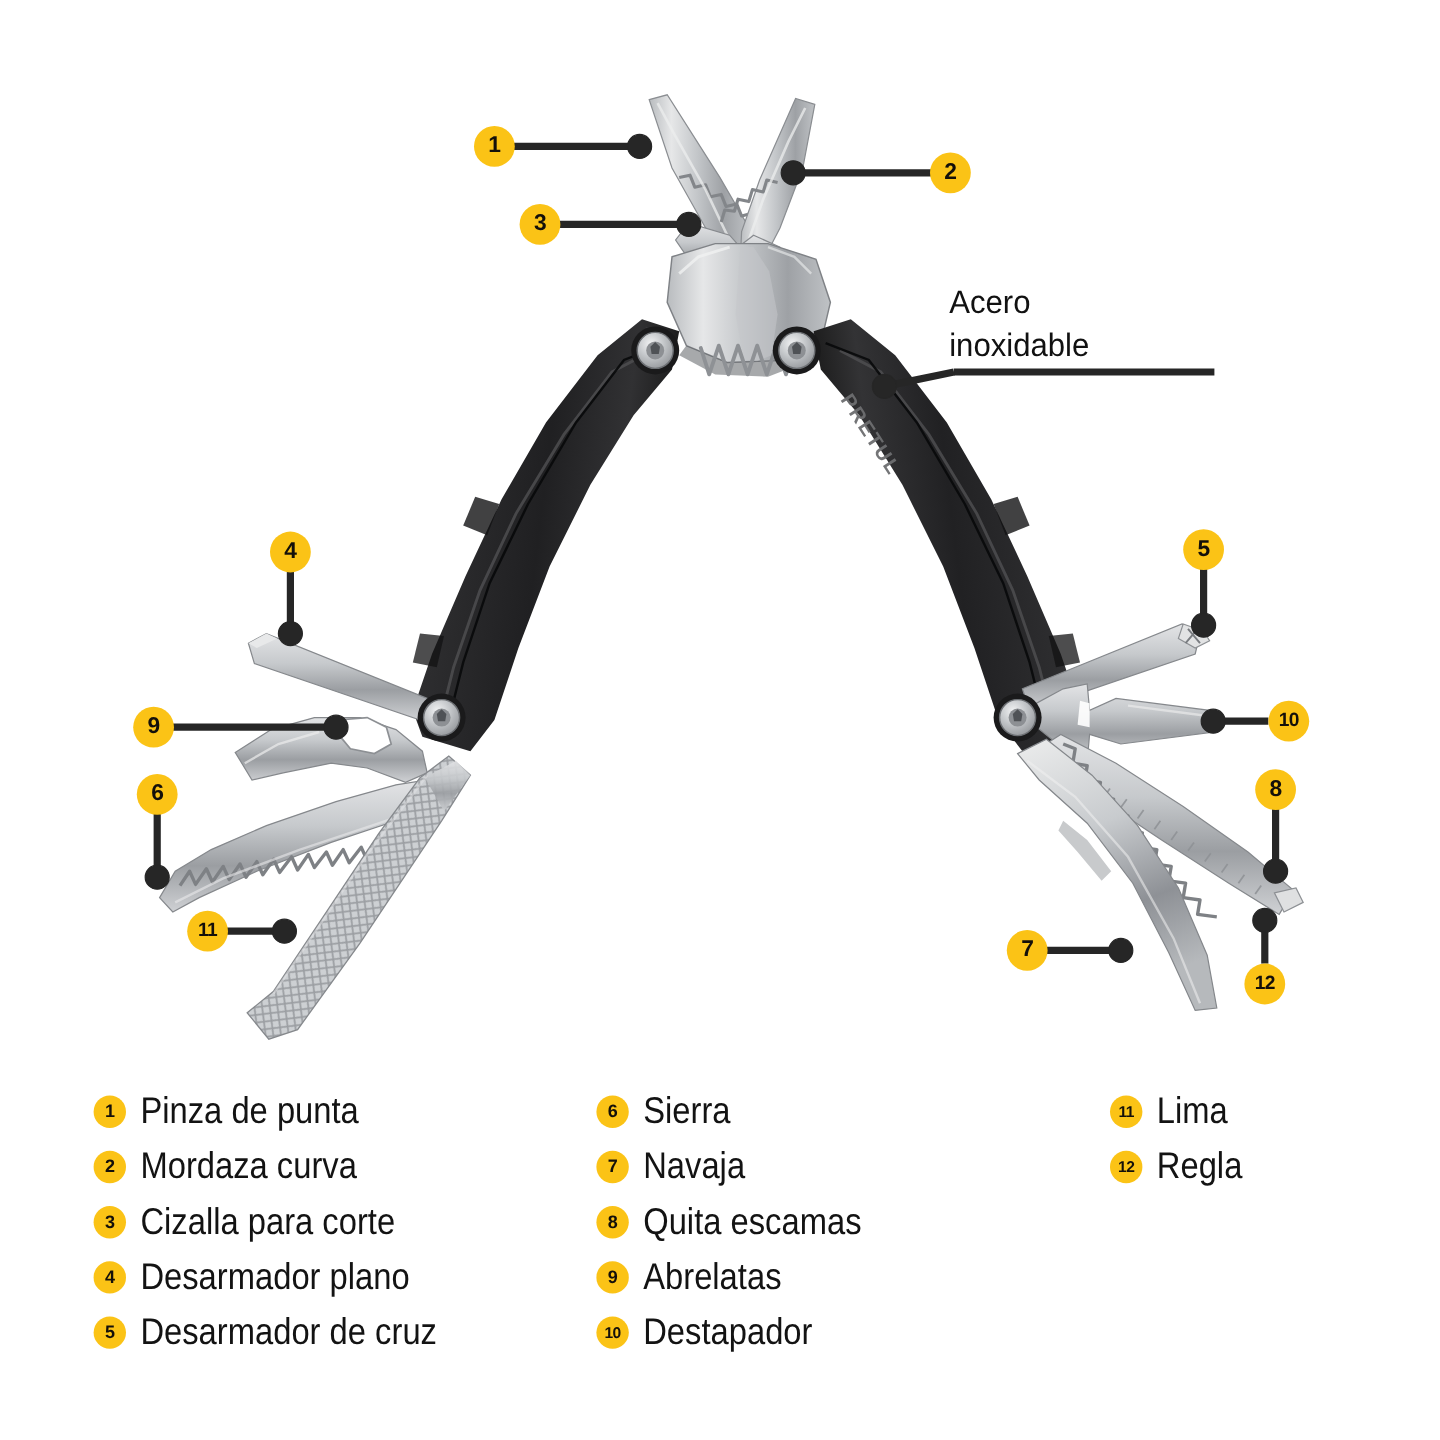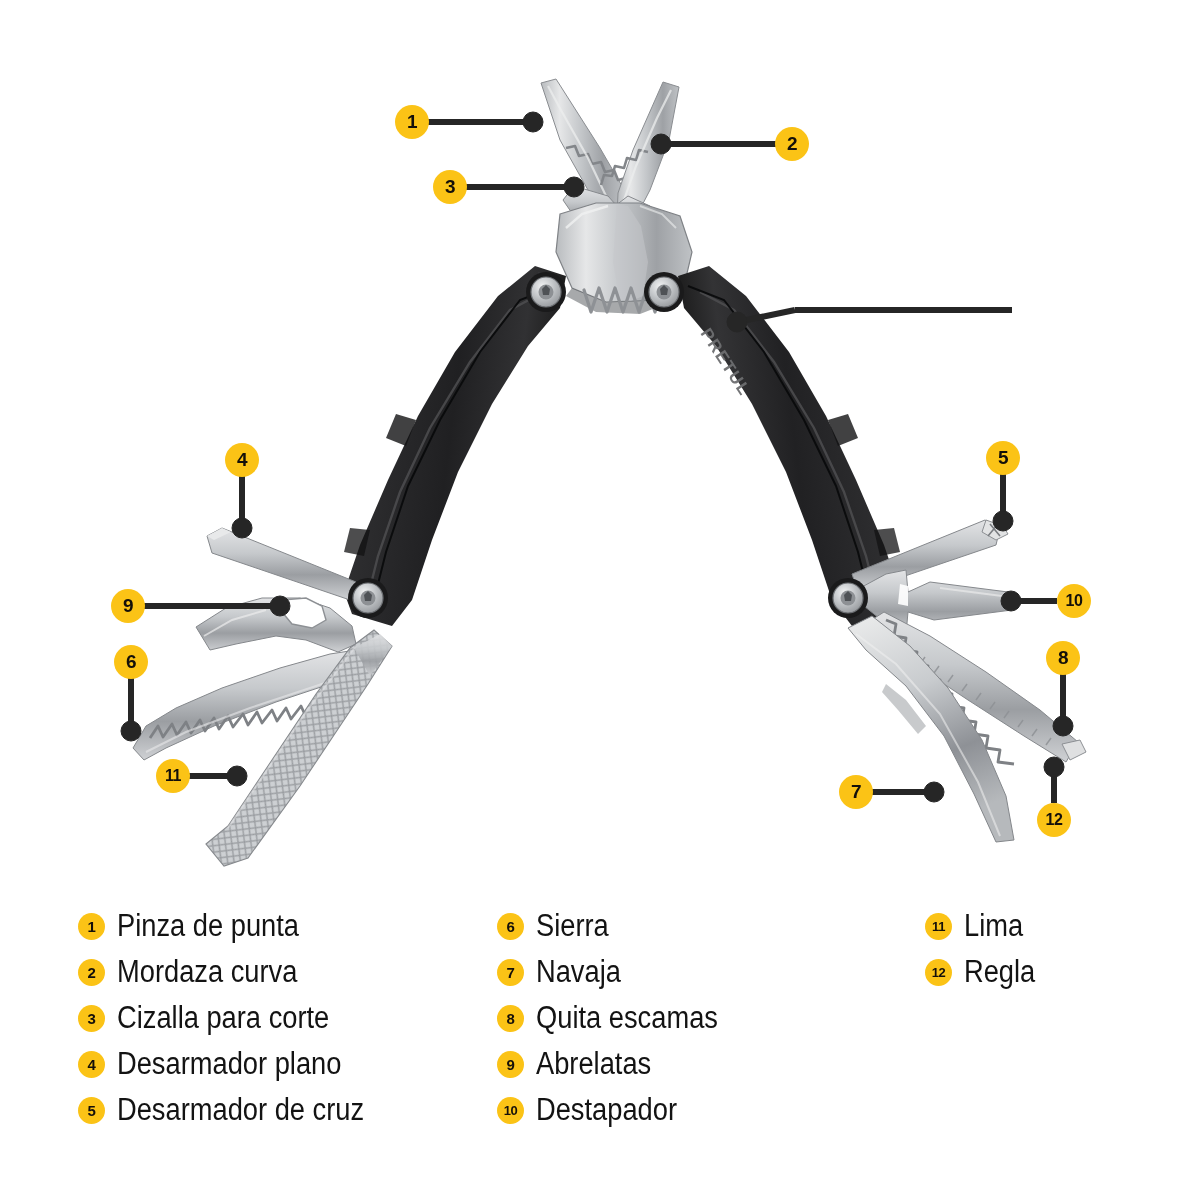"Acero" div { html: none -> <div> <div>Acero</div> <div>inoxidable</div> </div> }
